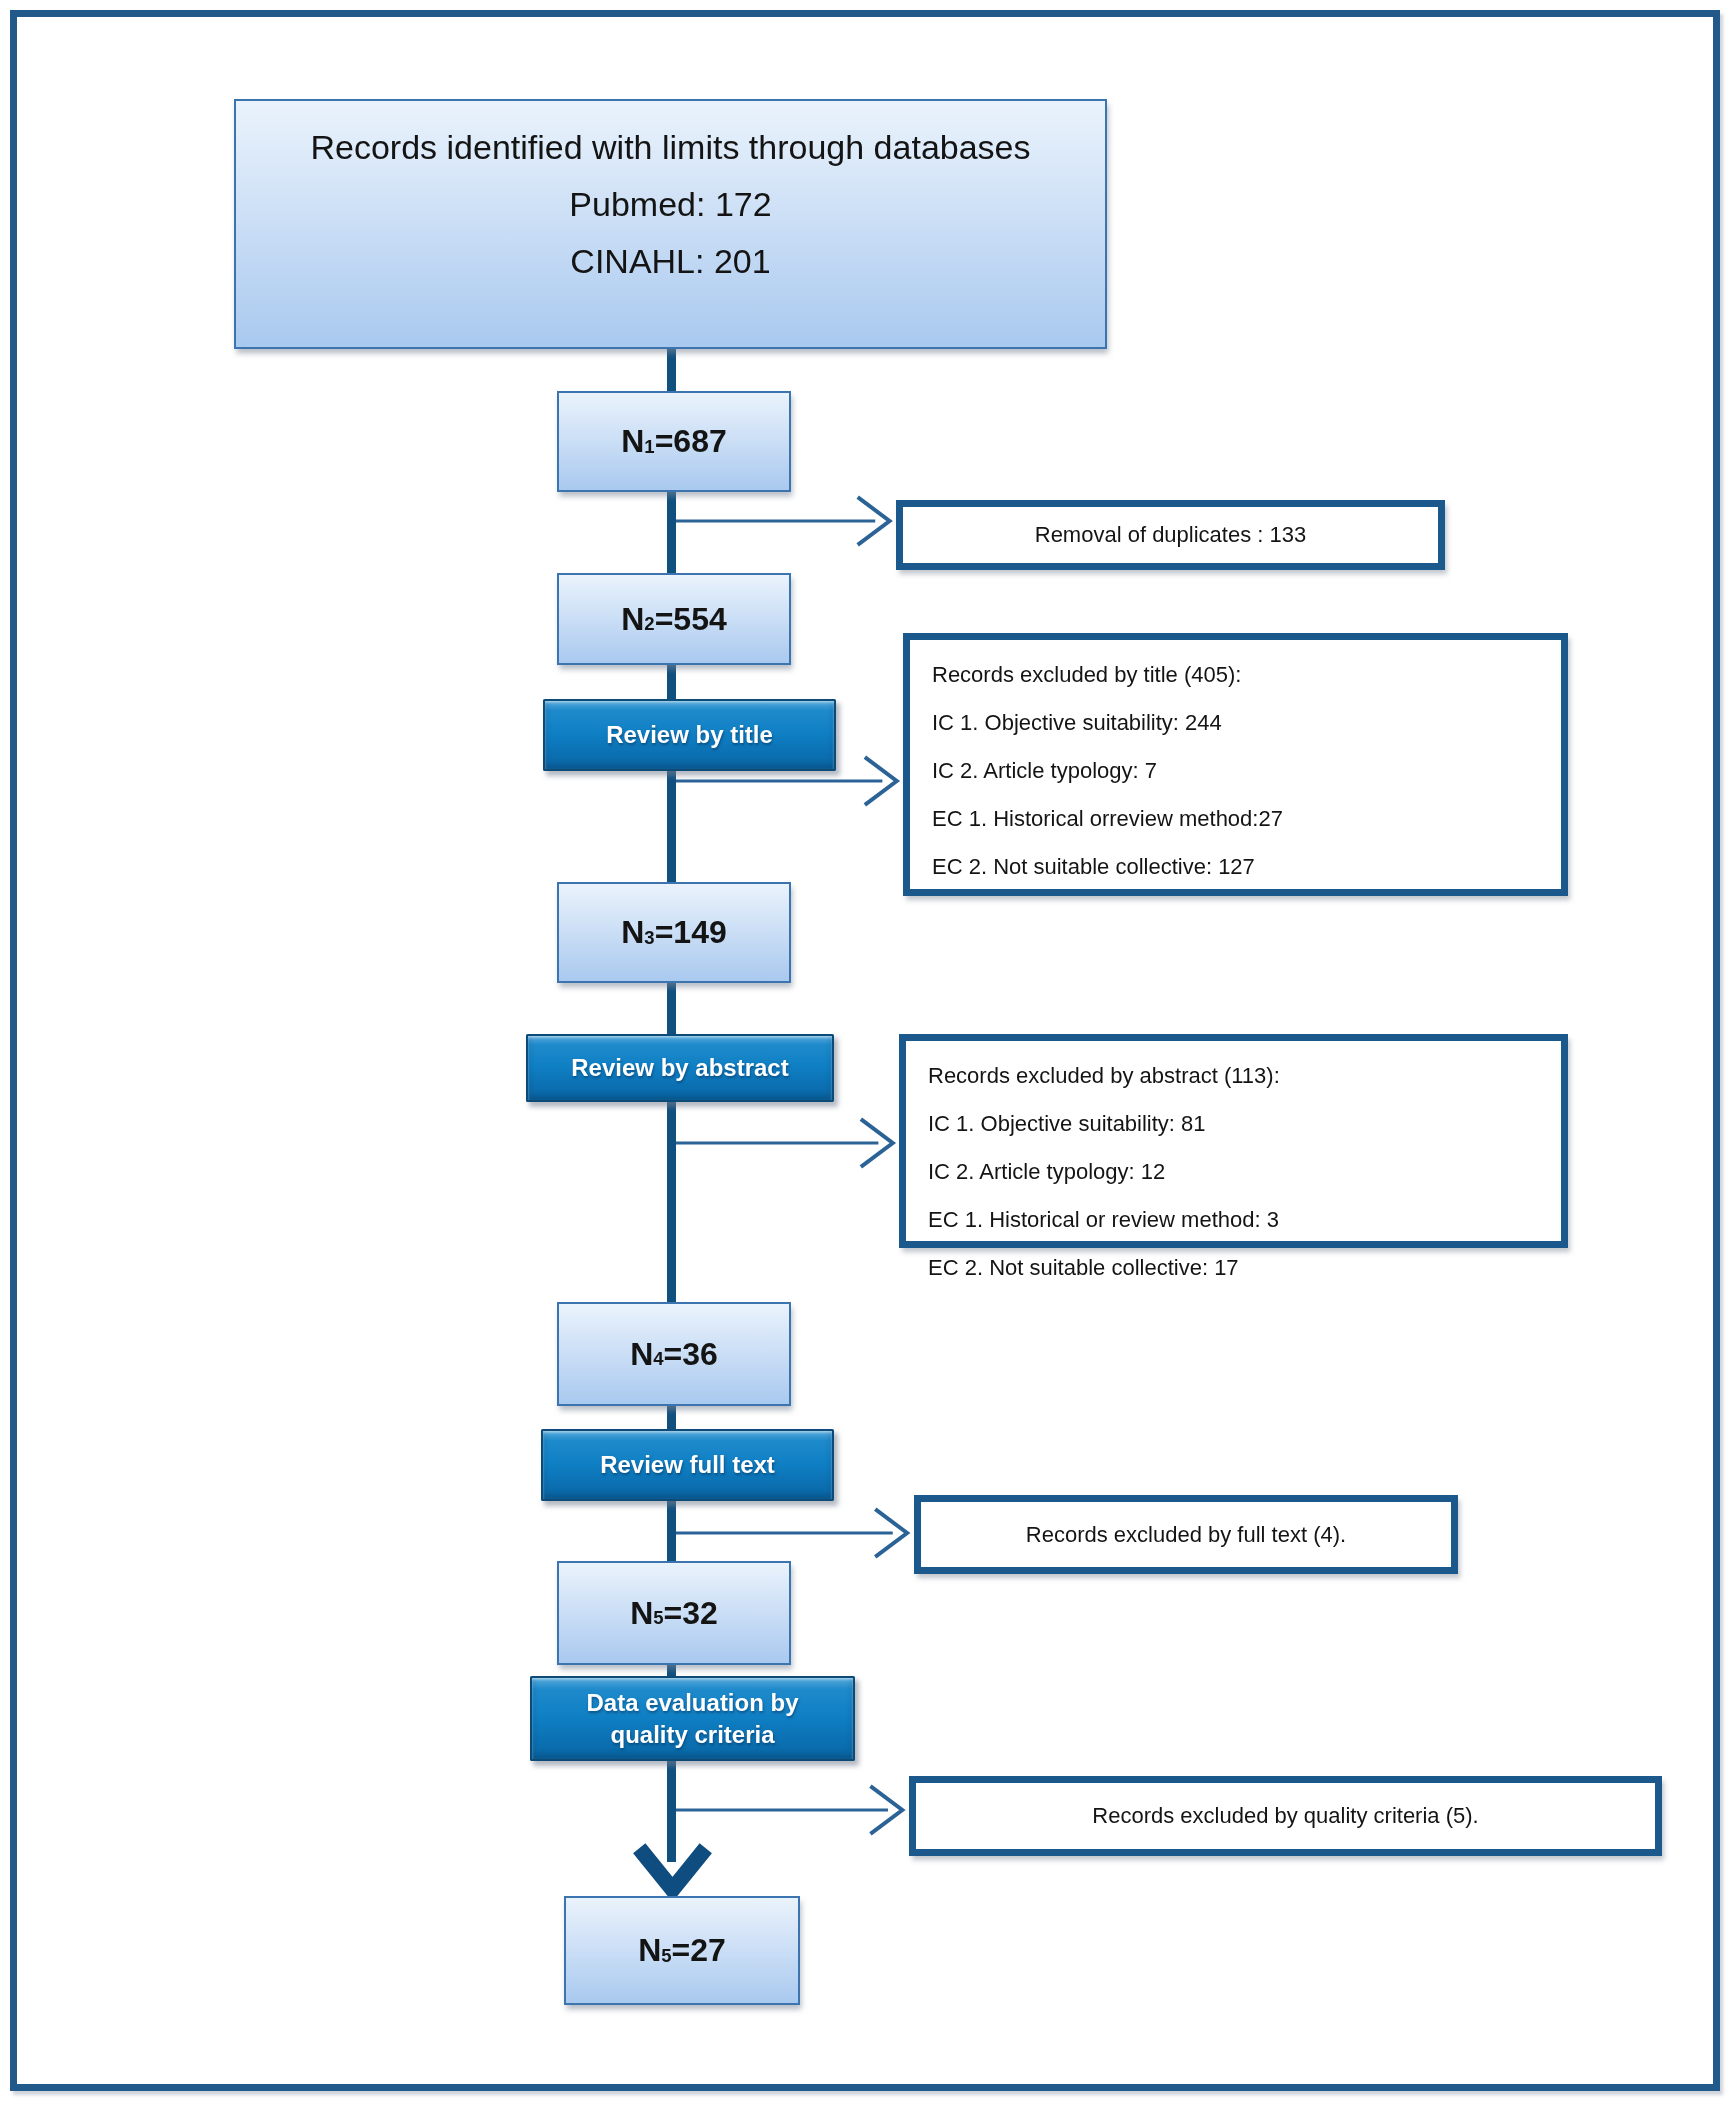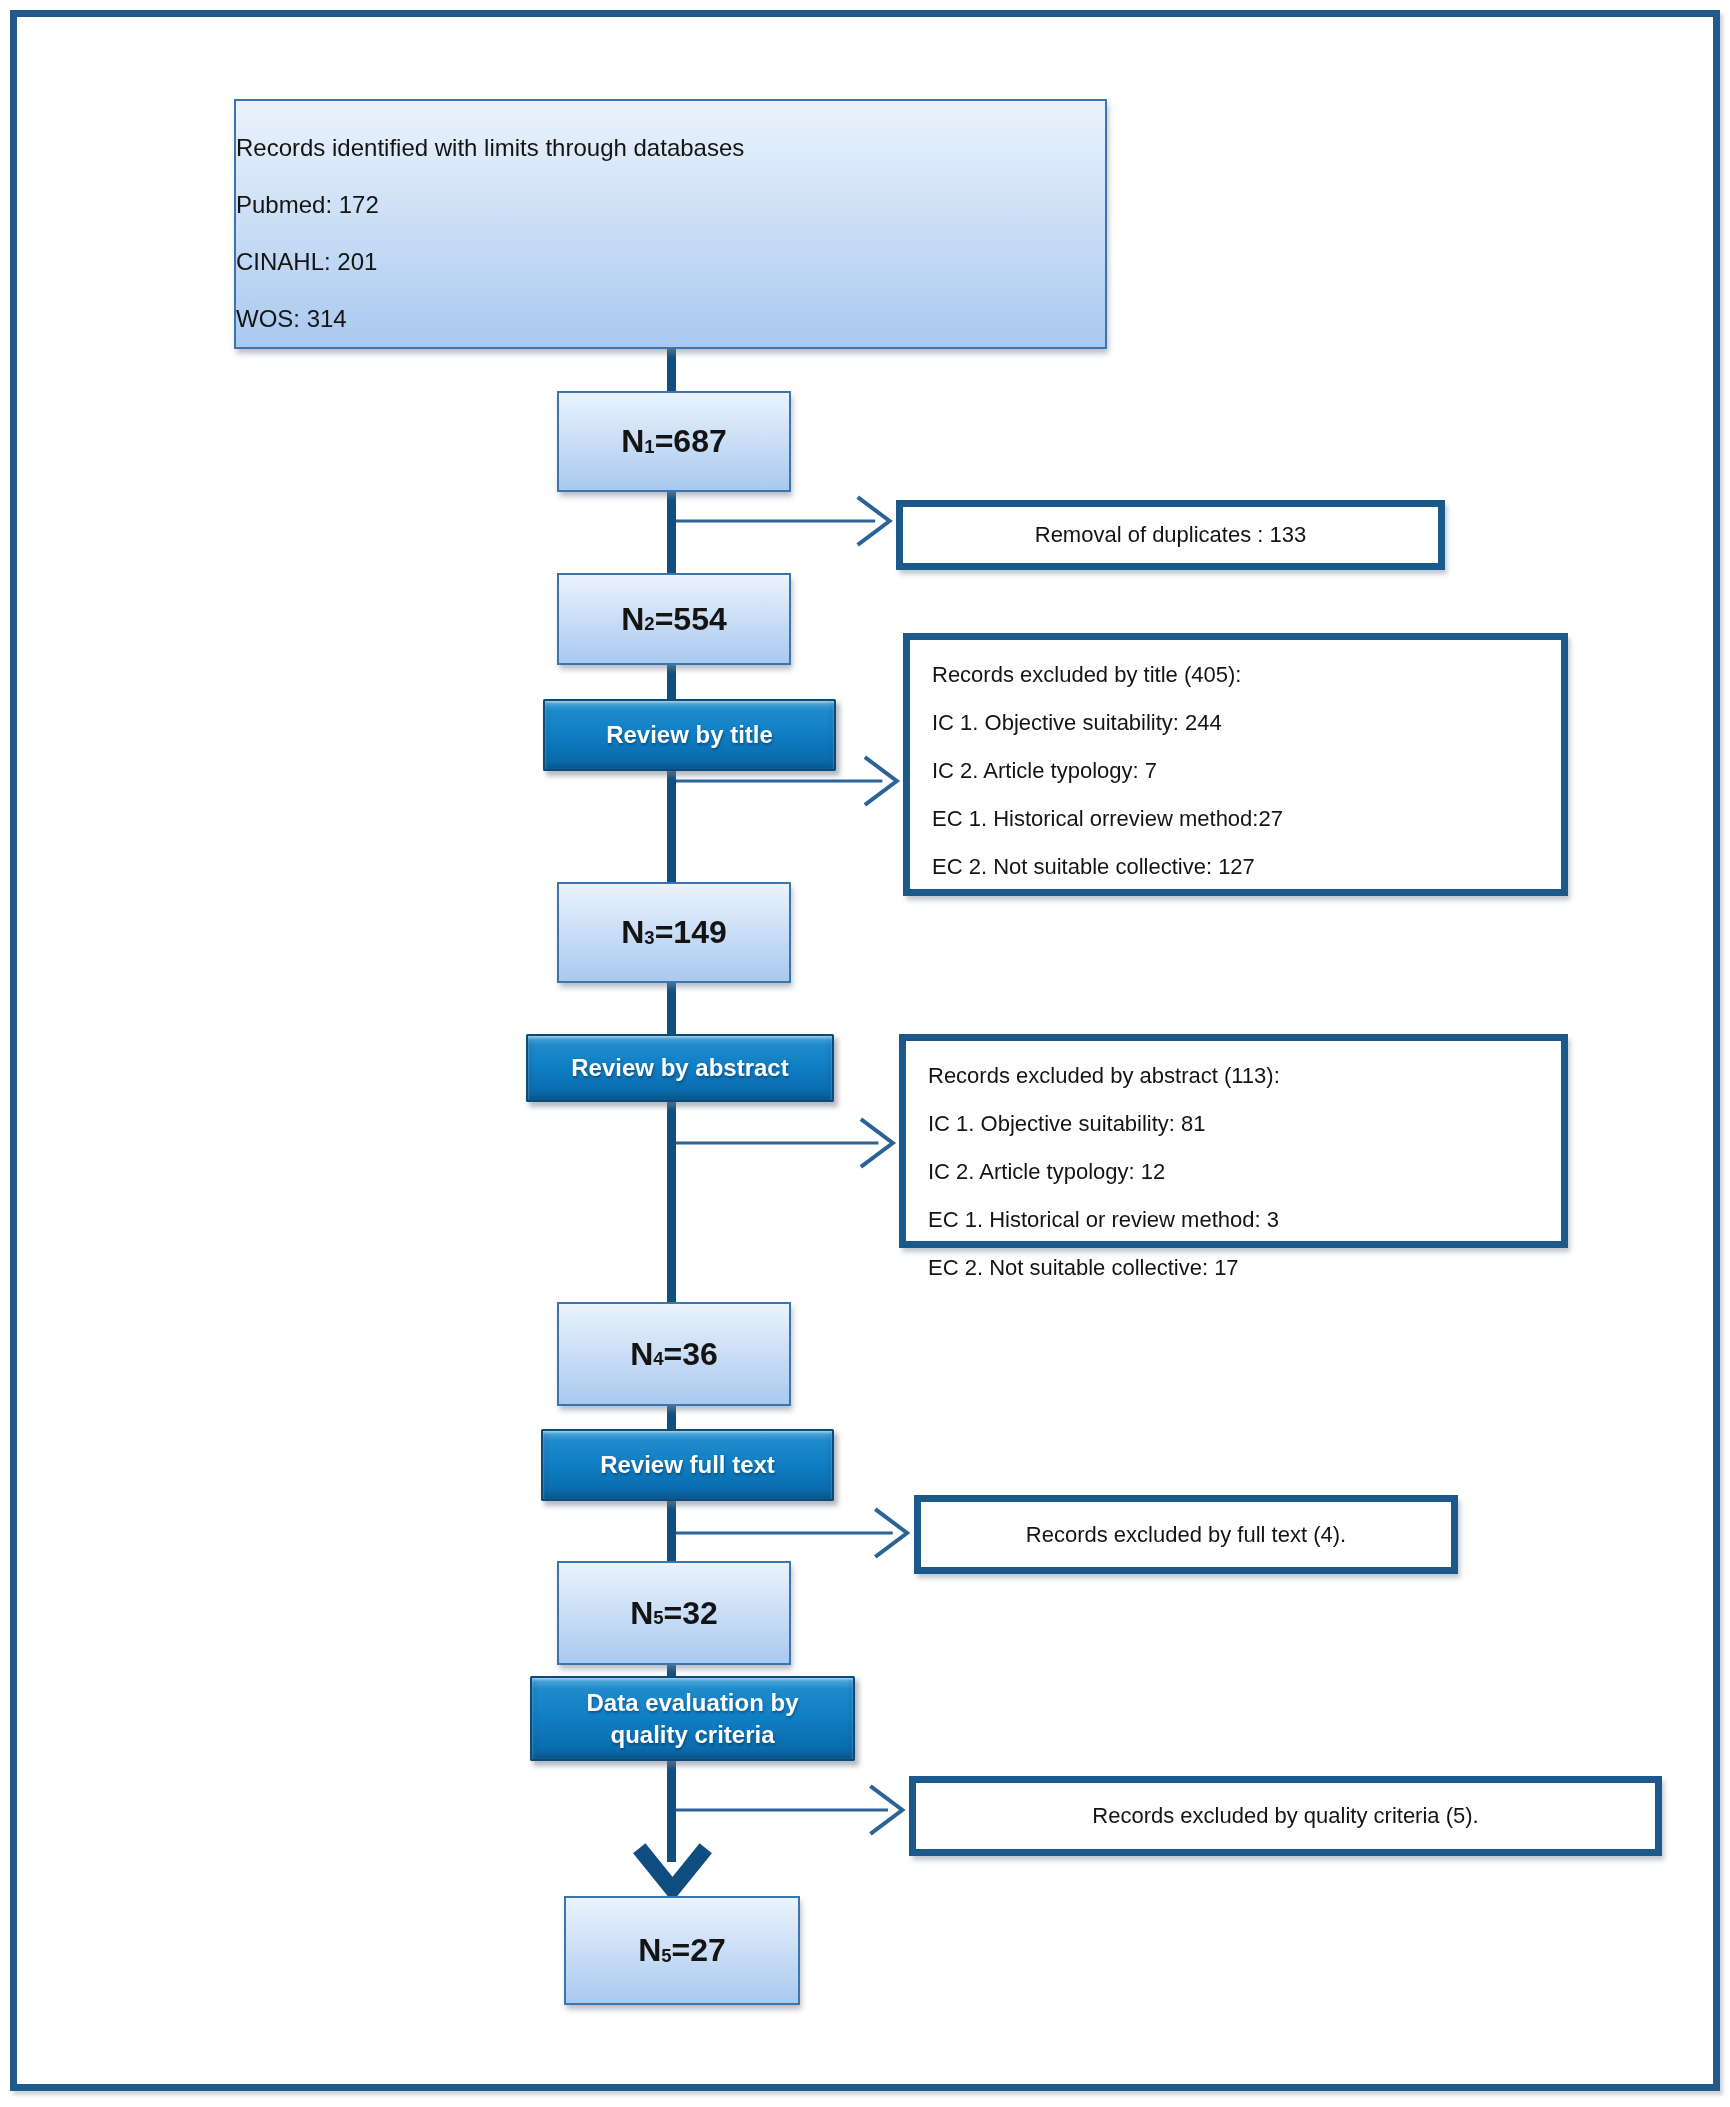"Records identified with limits through" .source { font-size: 24px -> 34px; text-align: left -> center }
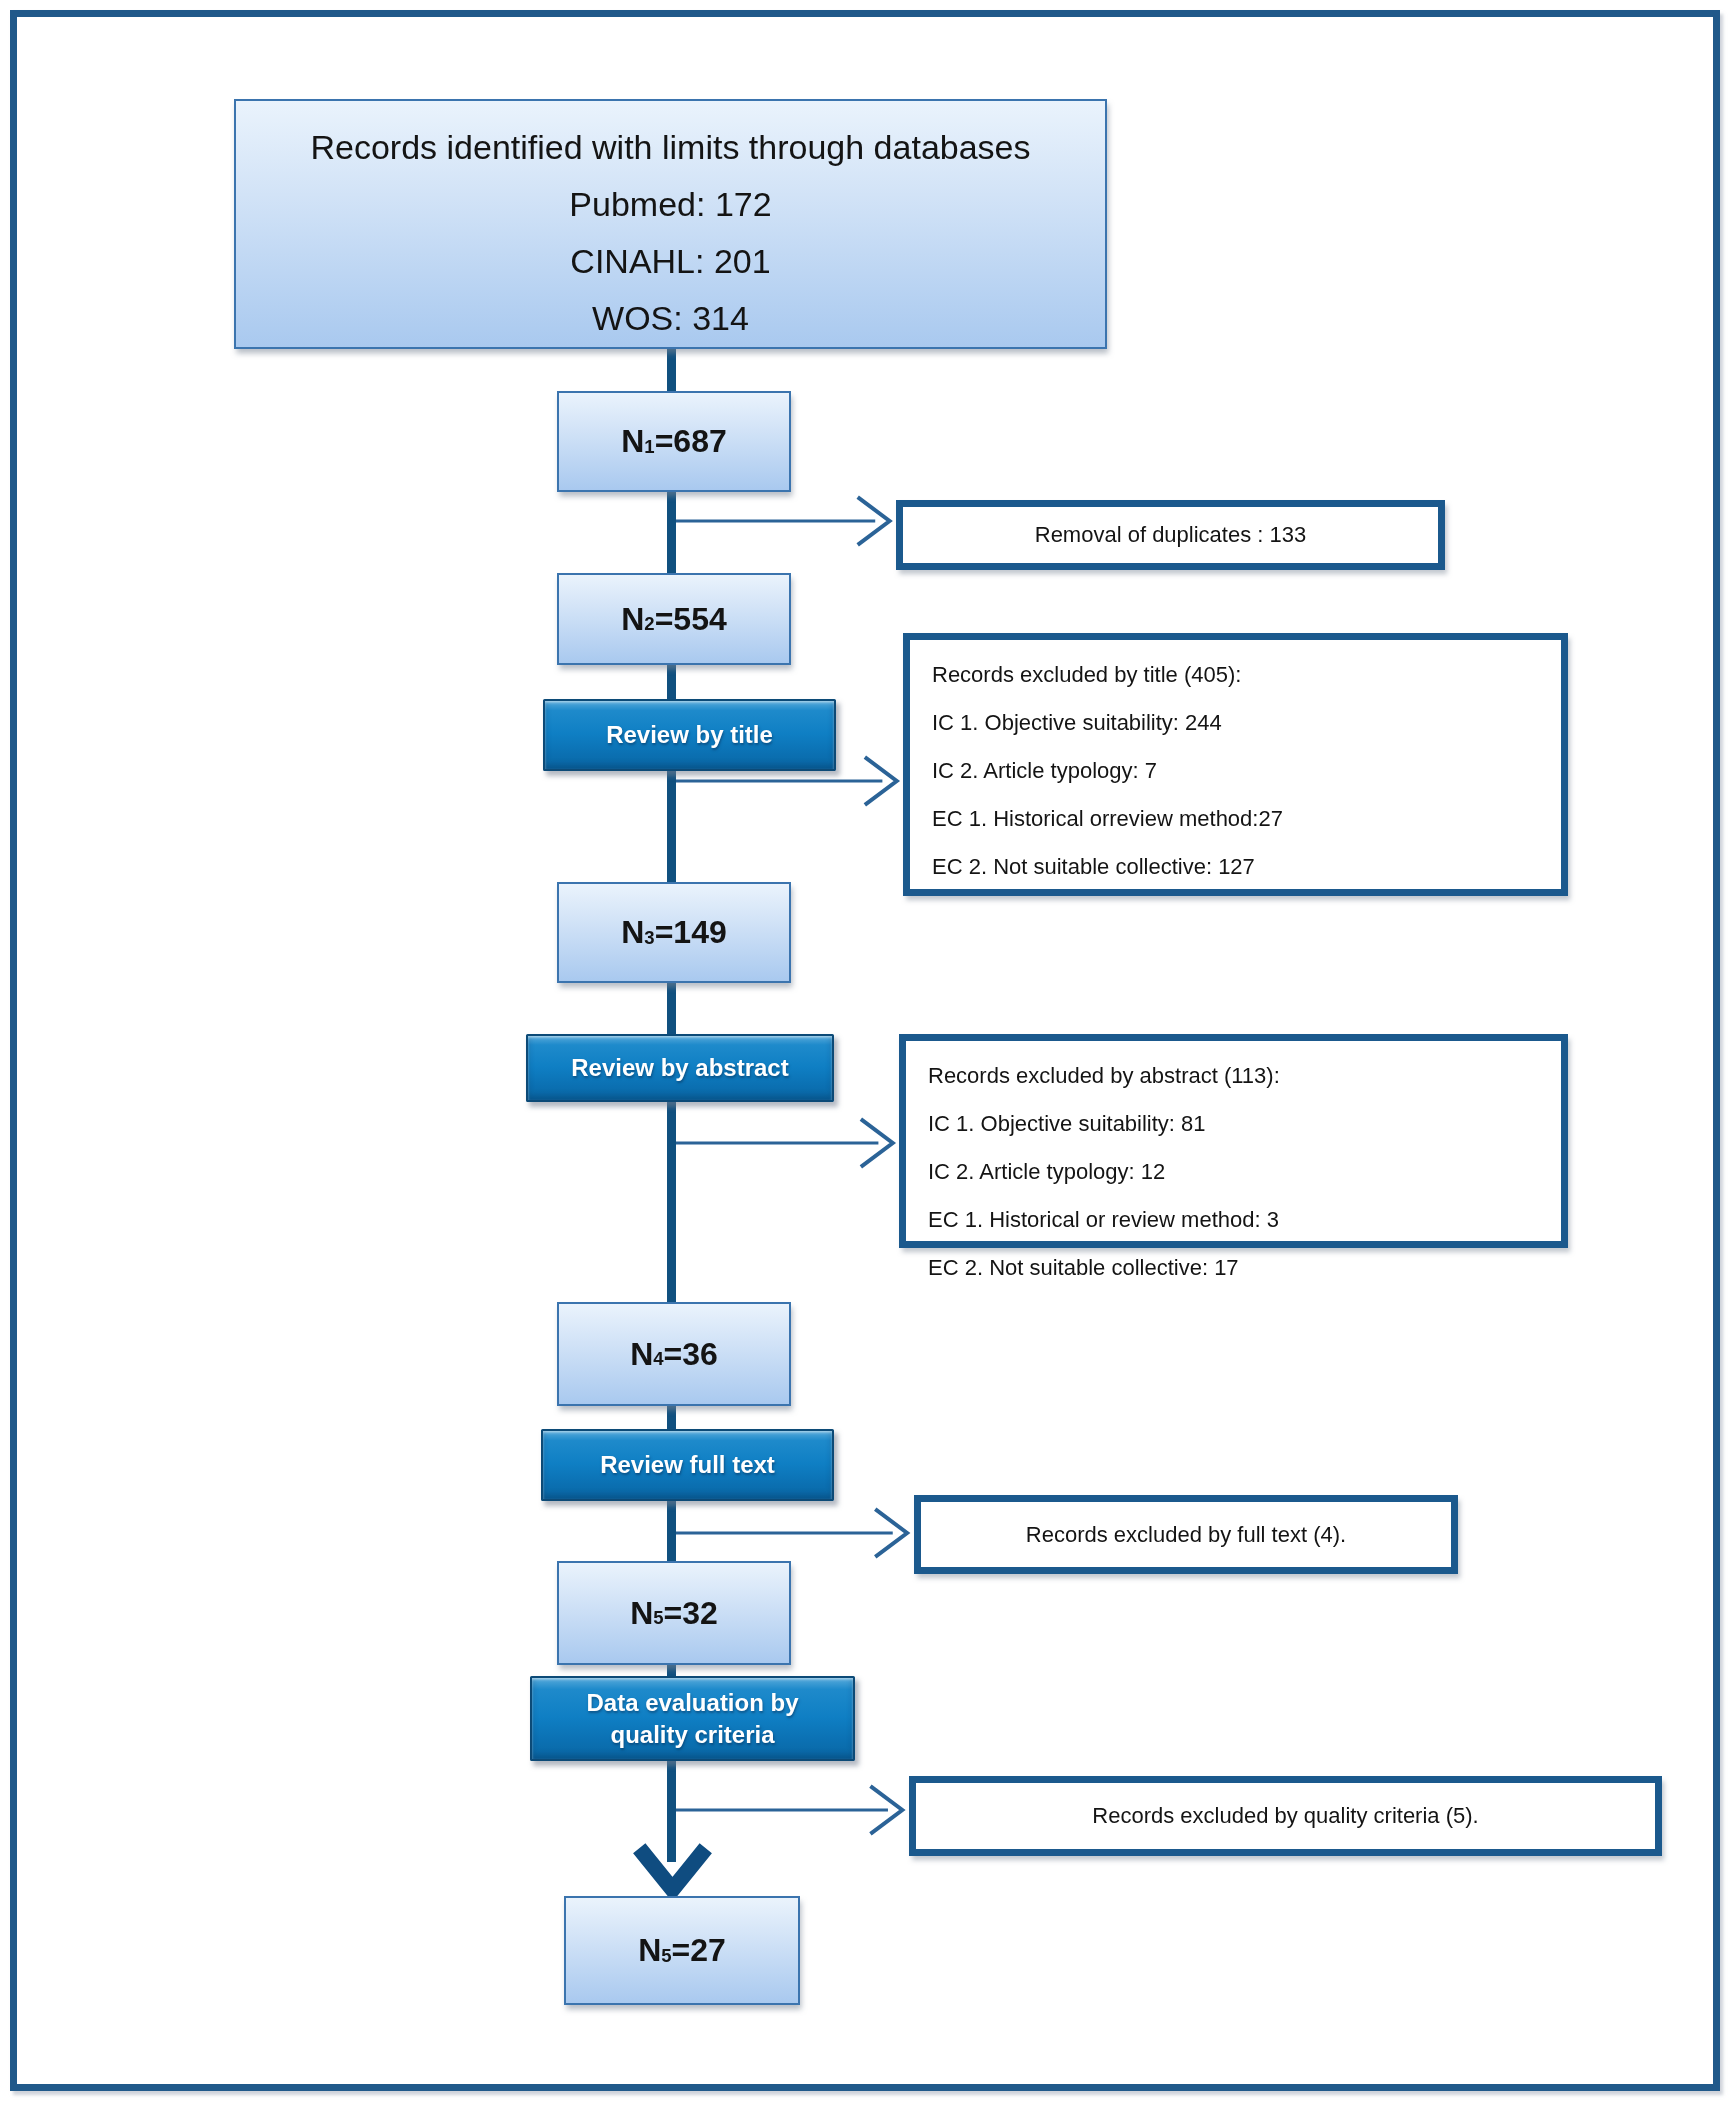"WOS: 314" div { html: <div>WOS: 314</div> -> none }
